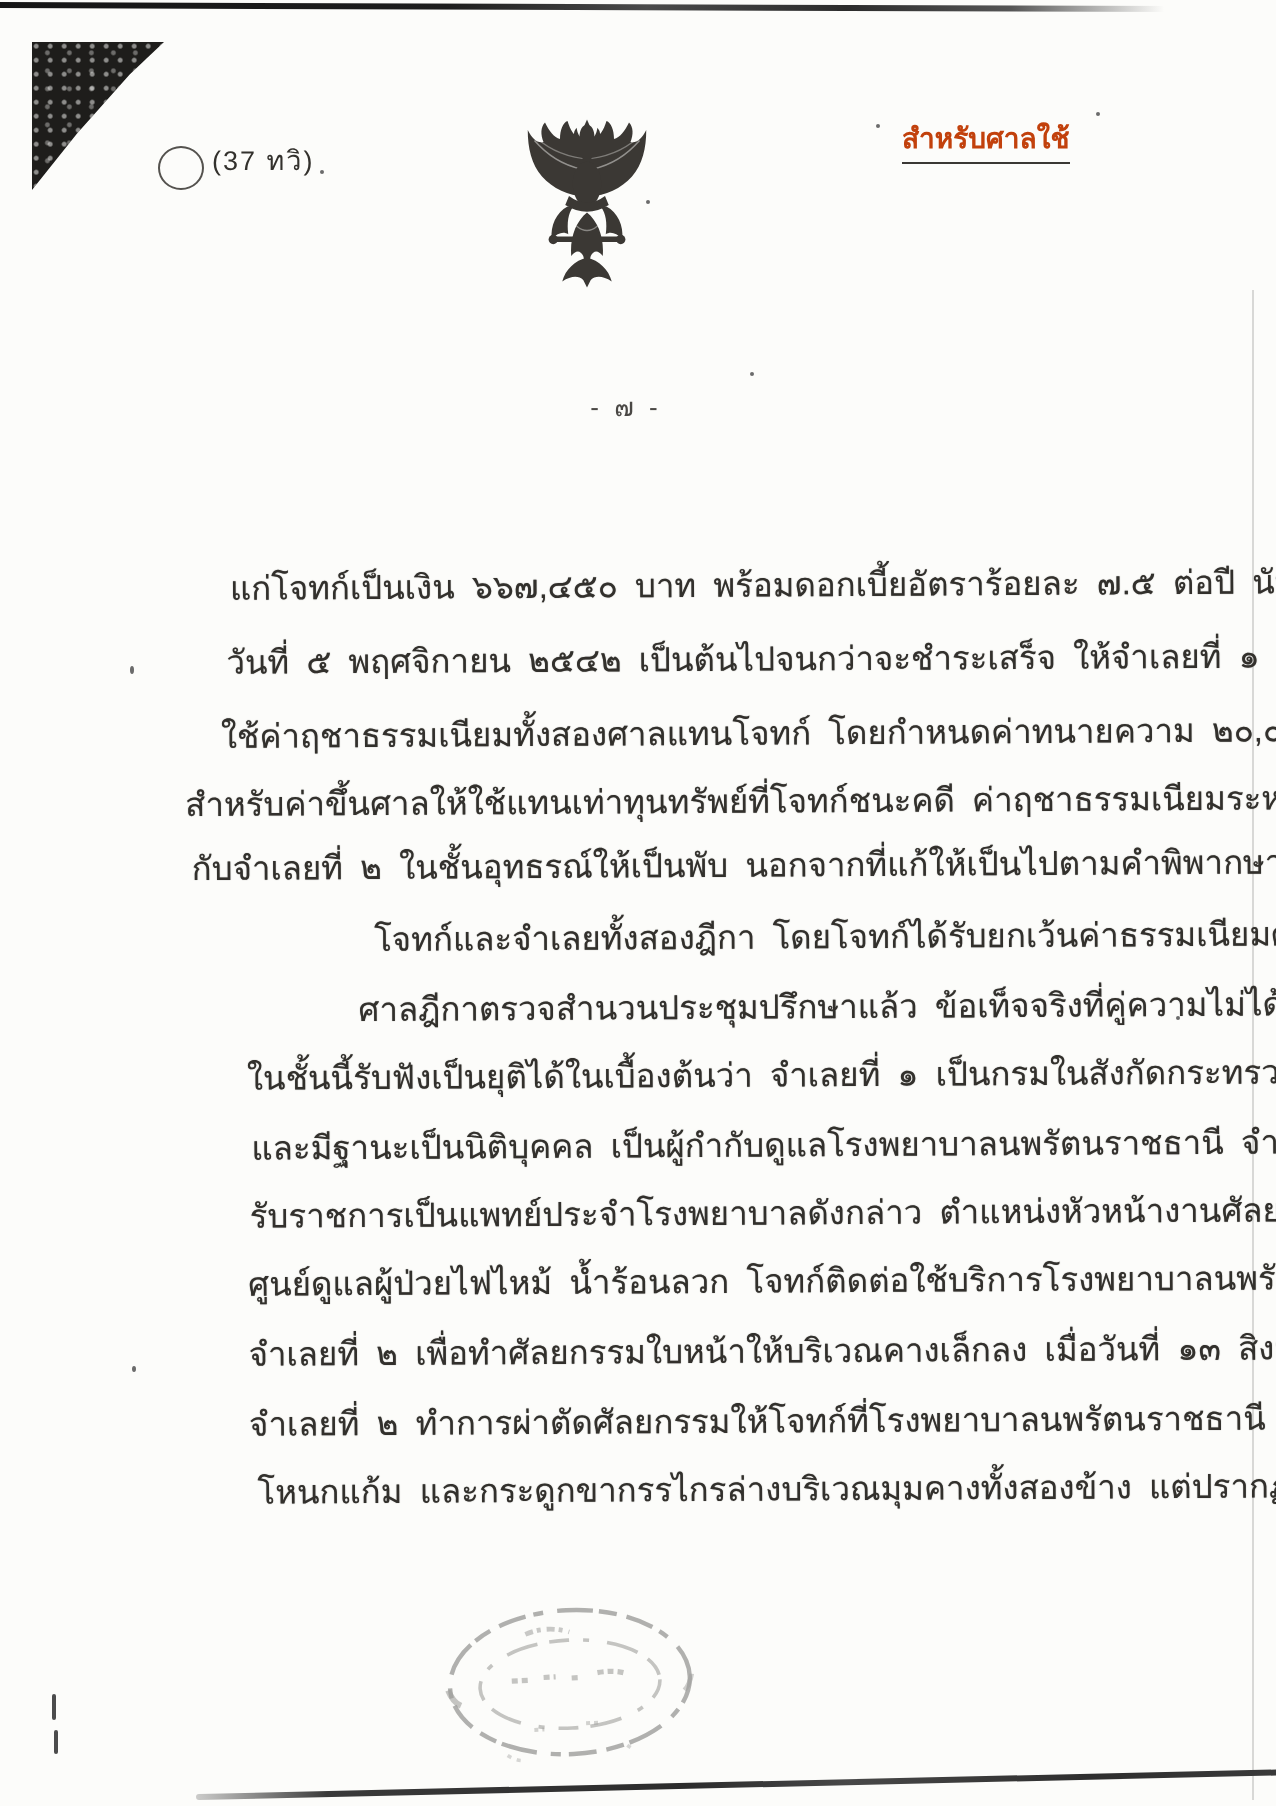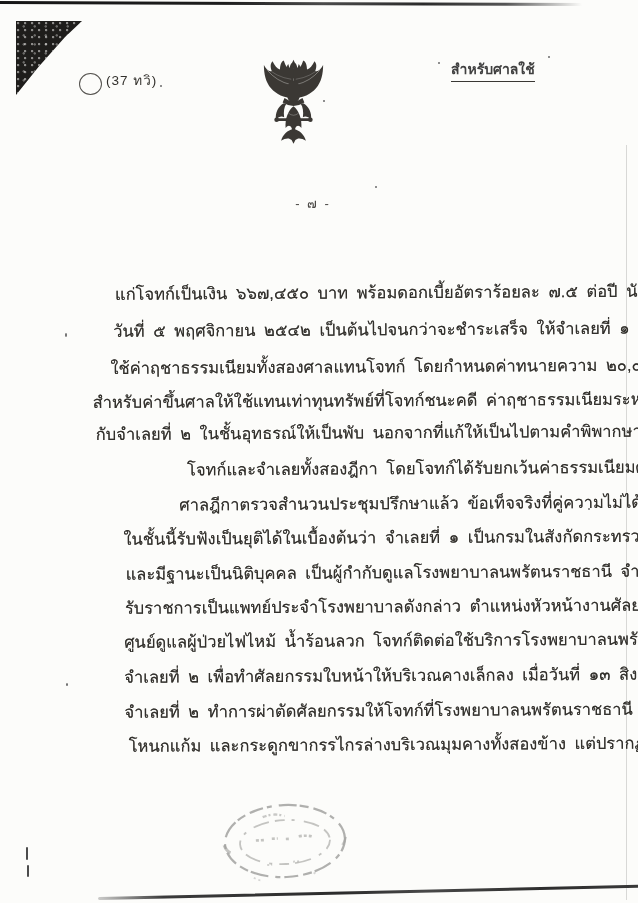"สำหรับศาลใช้" .usage-label { color: #404040 -> #c2410c }
